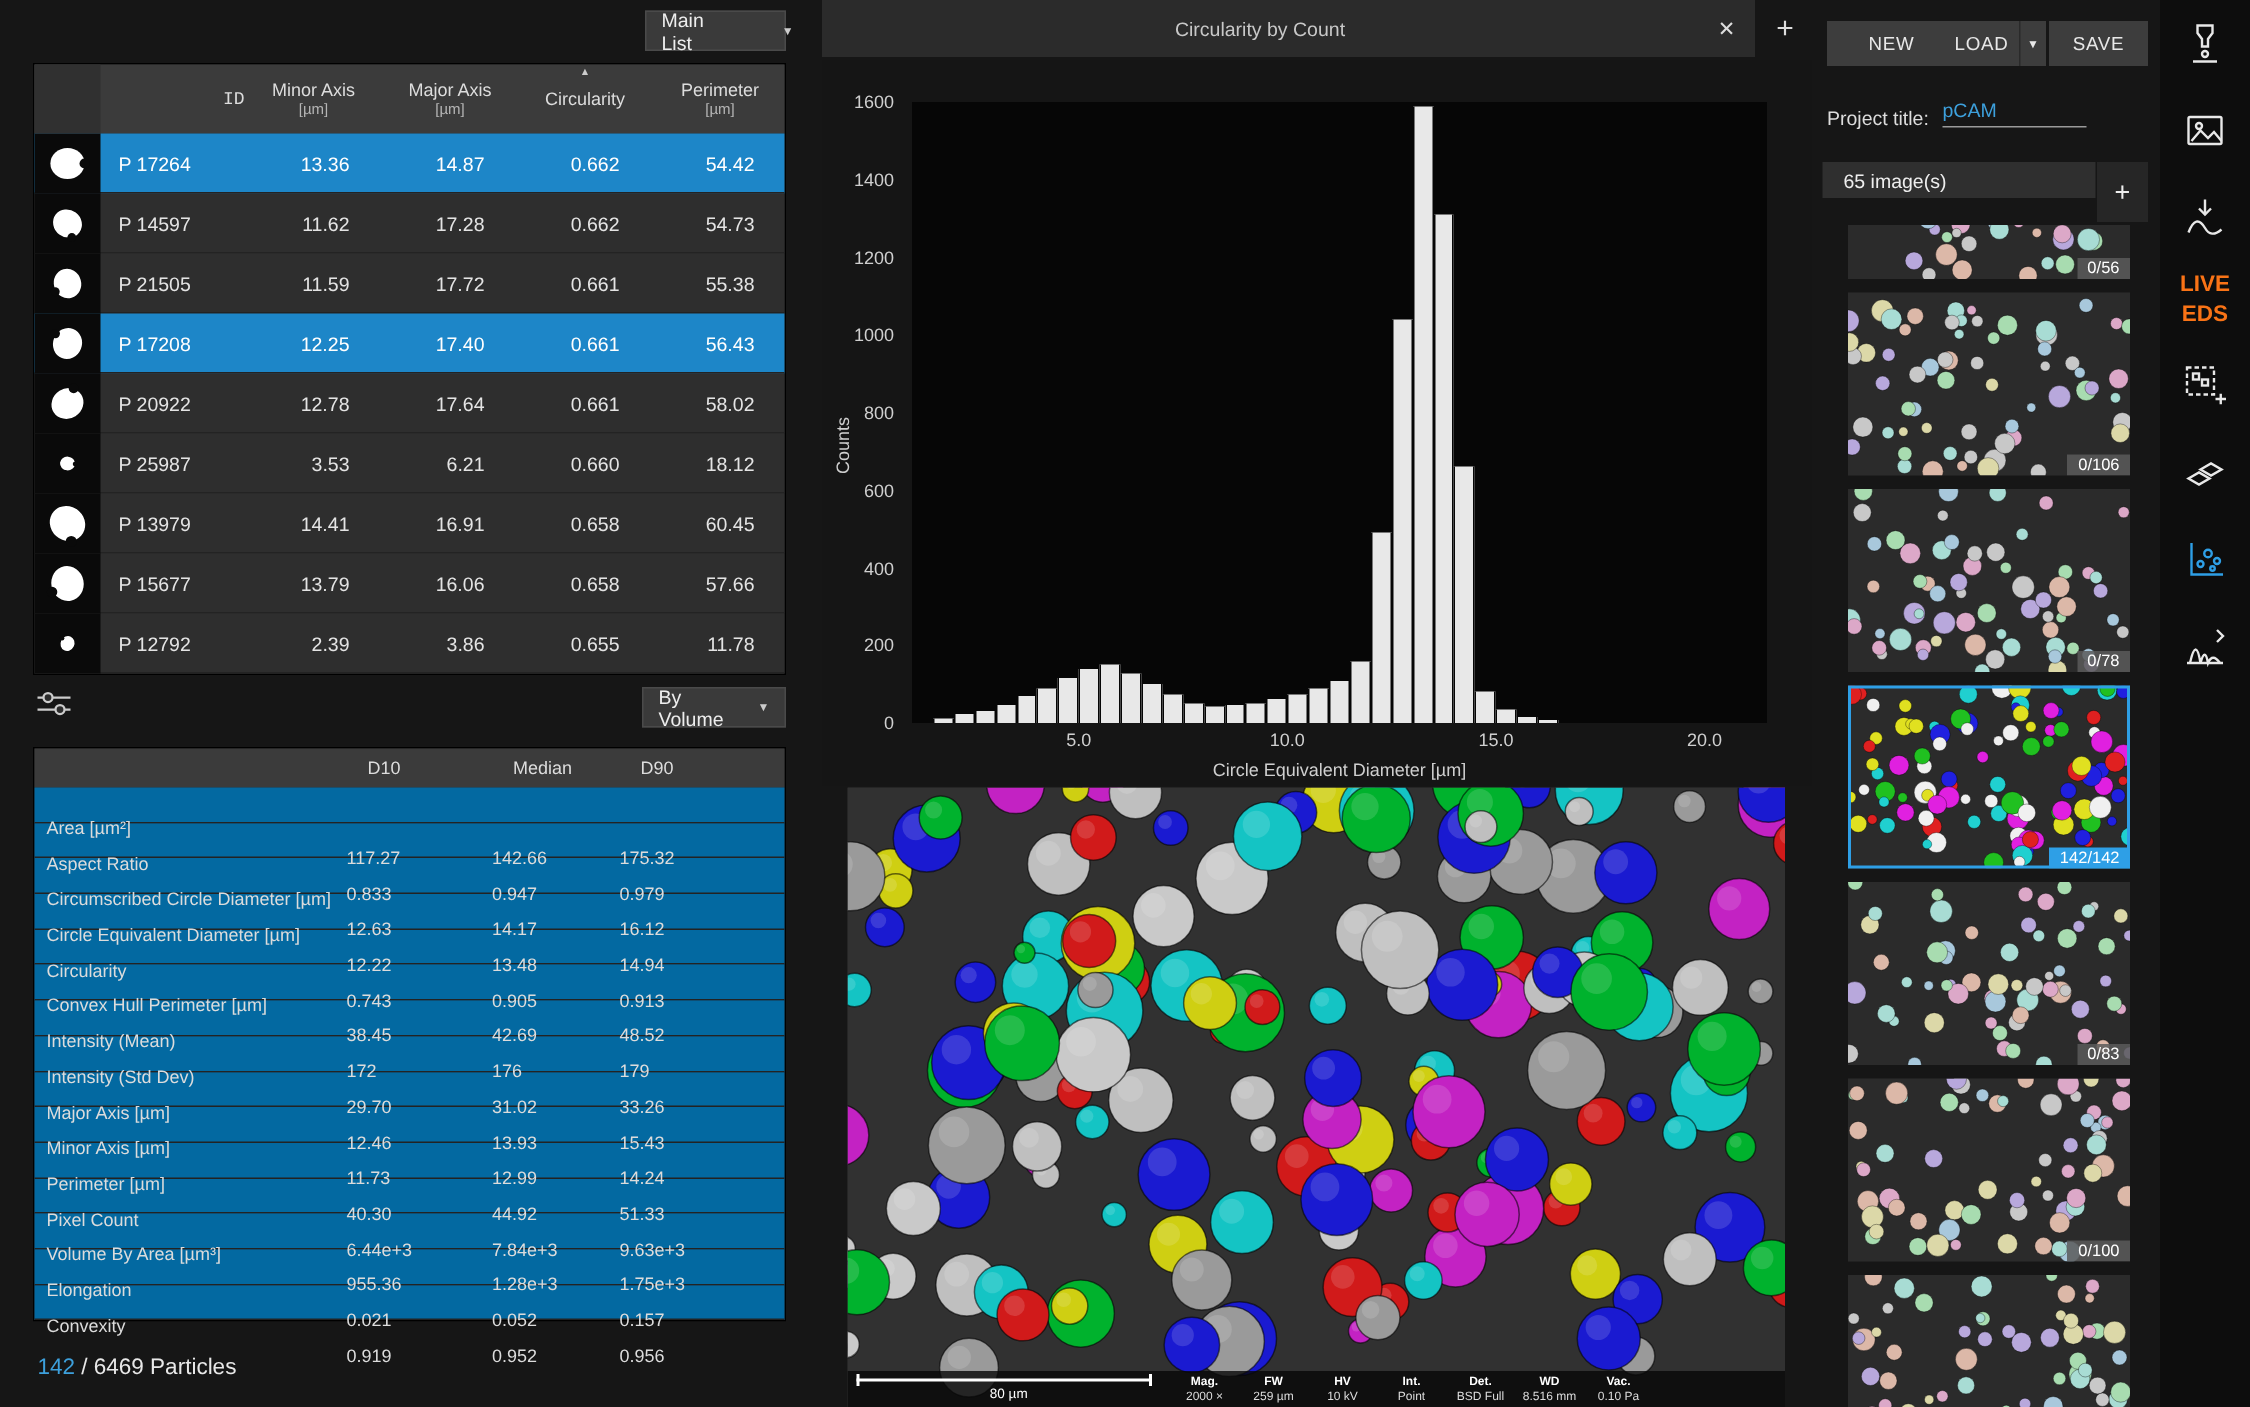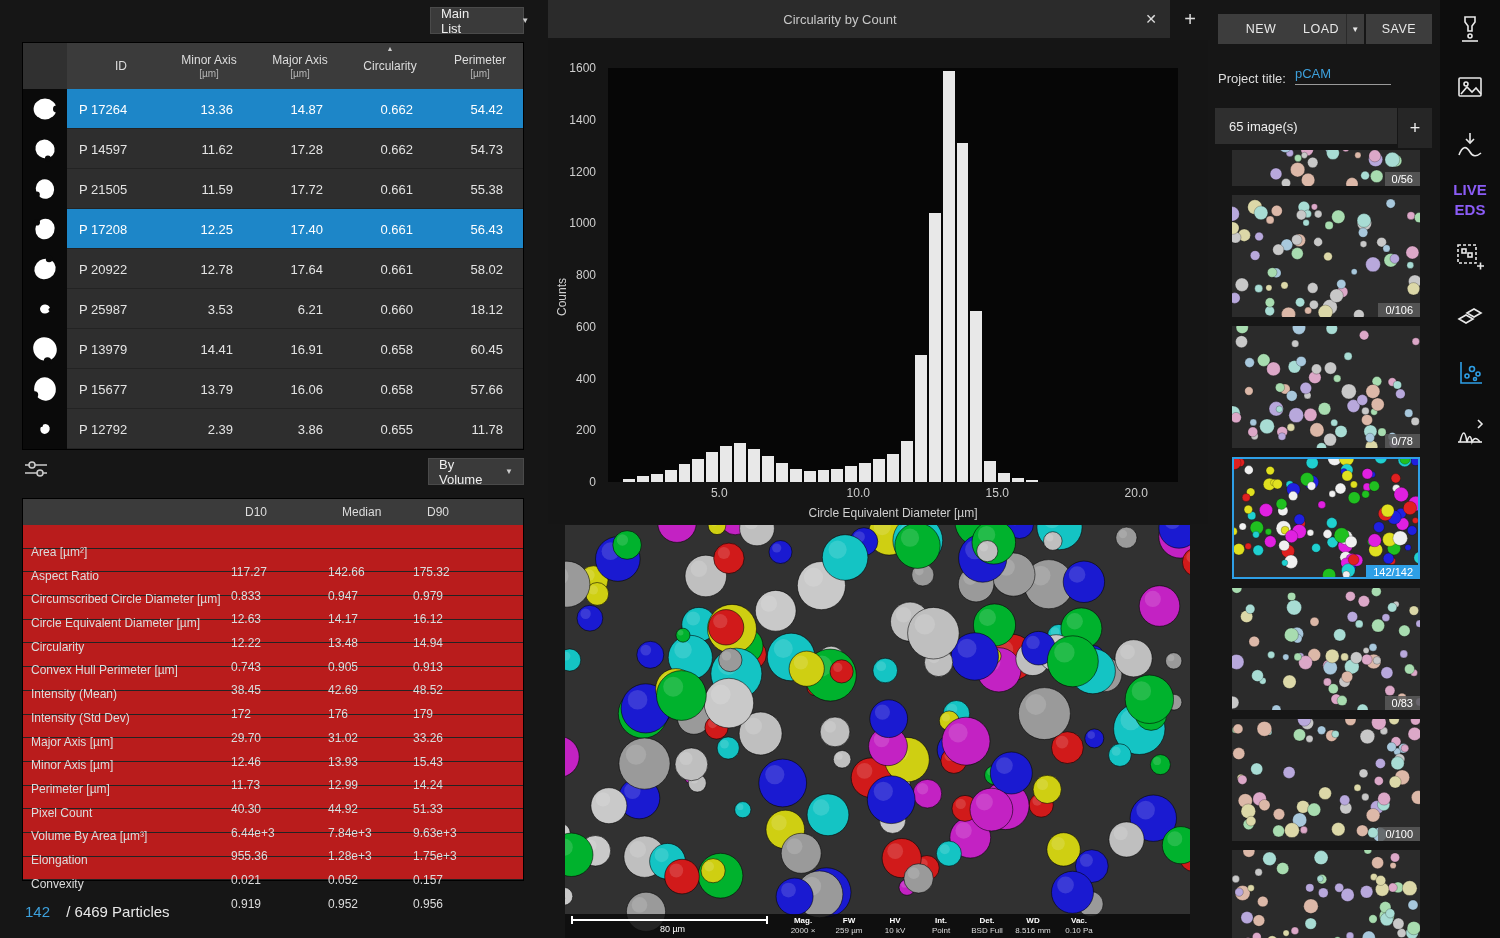"ID" .phcell.c1 { align-items: center -> flex-end; font-family: none -> Liberation Mono, monospace }
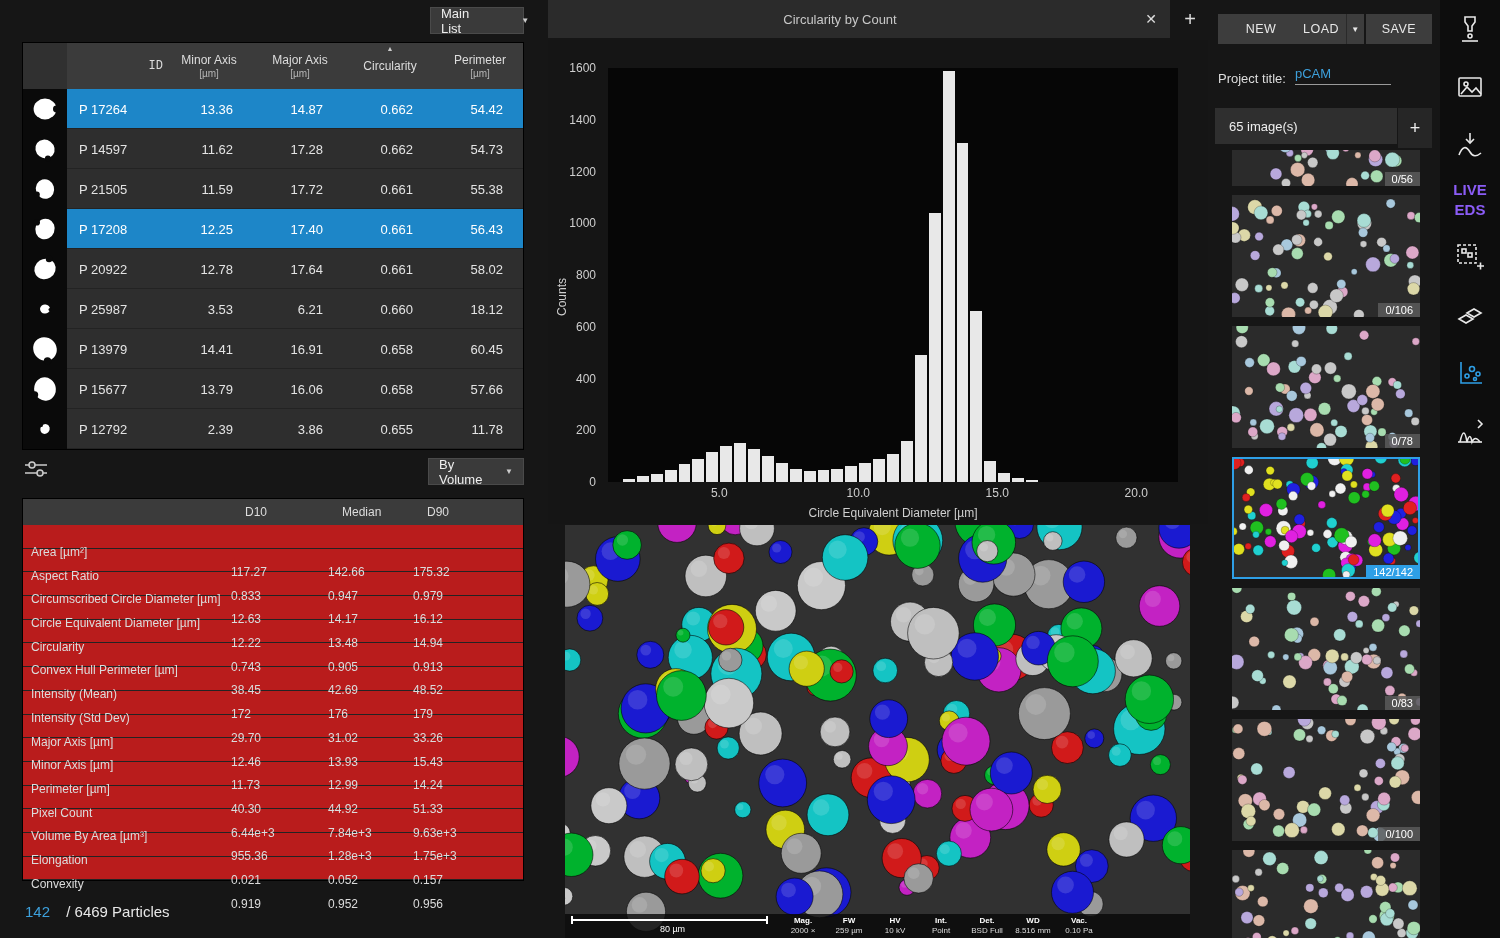"65 image(s)" .images-bar { height: 36px -> 24px }
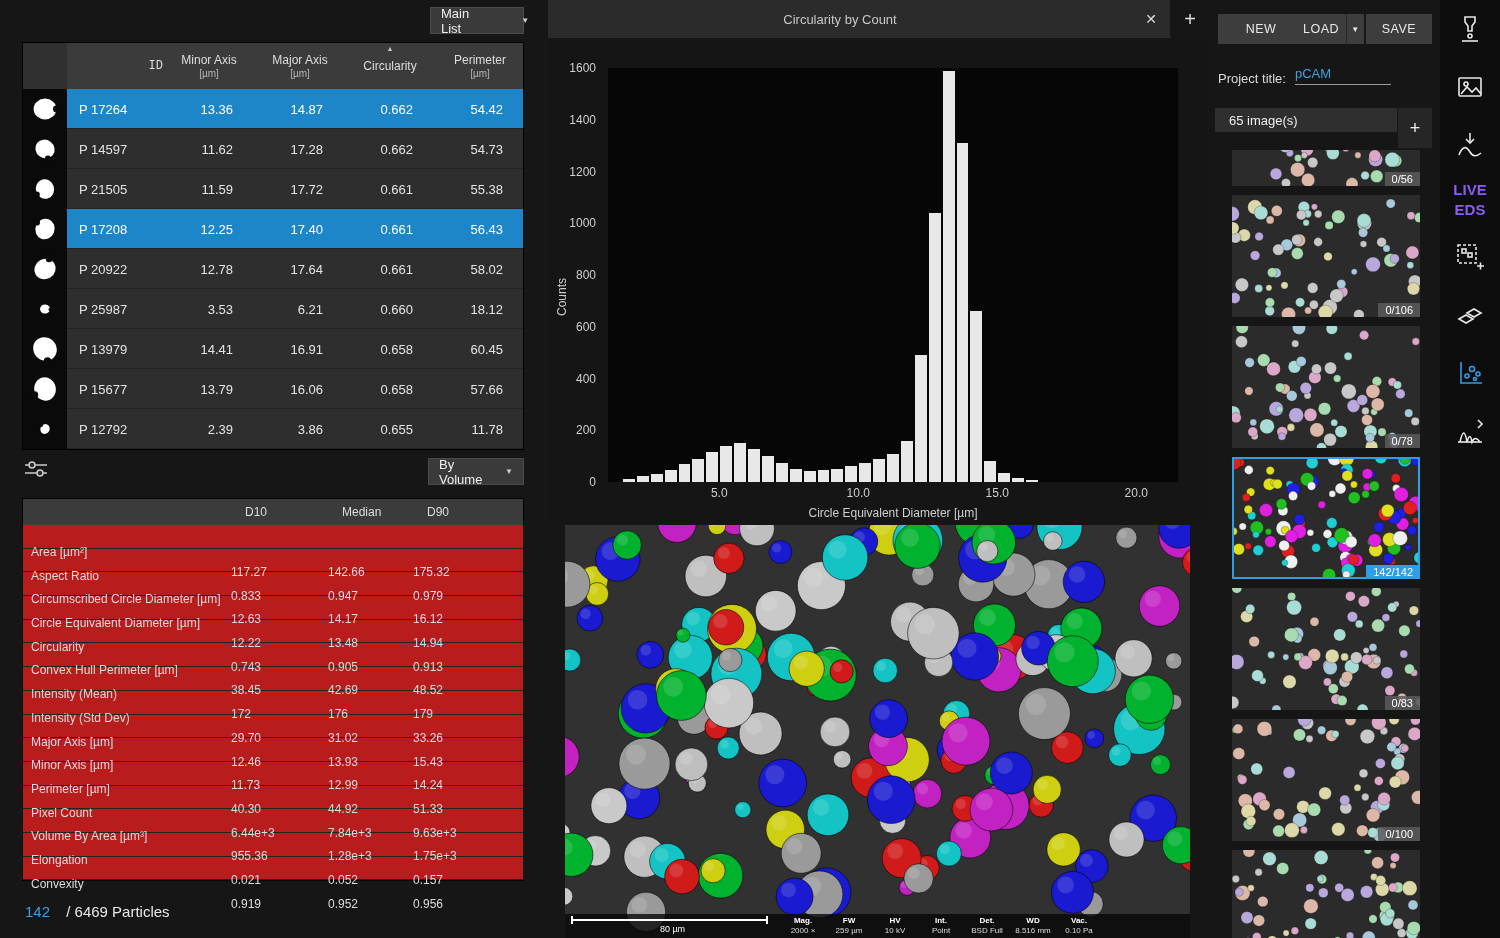"LIVE" .live-eds { color: #8b5cf6 -> #f97316 }
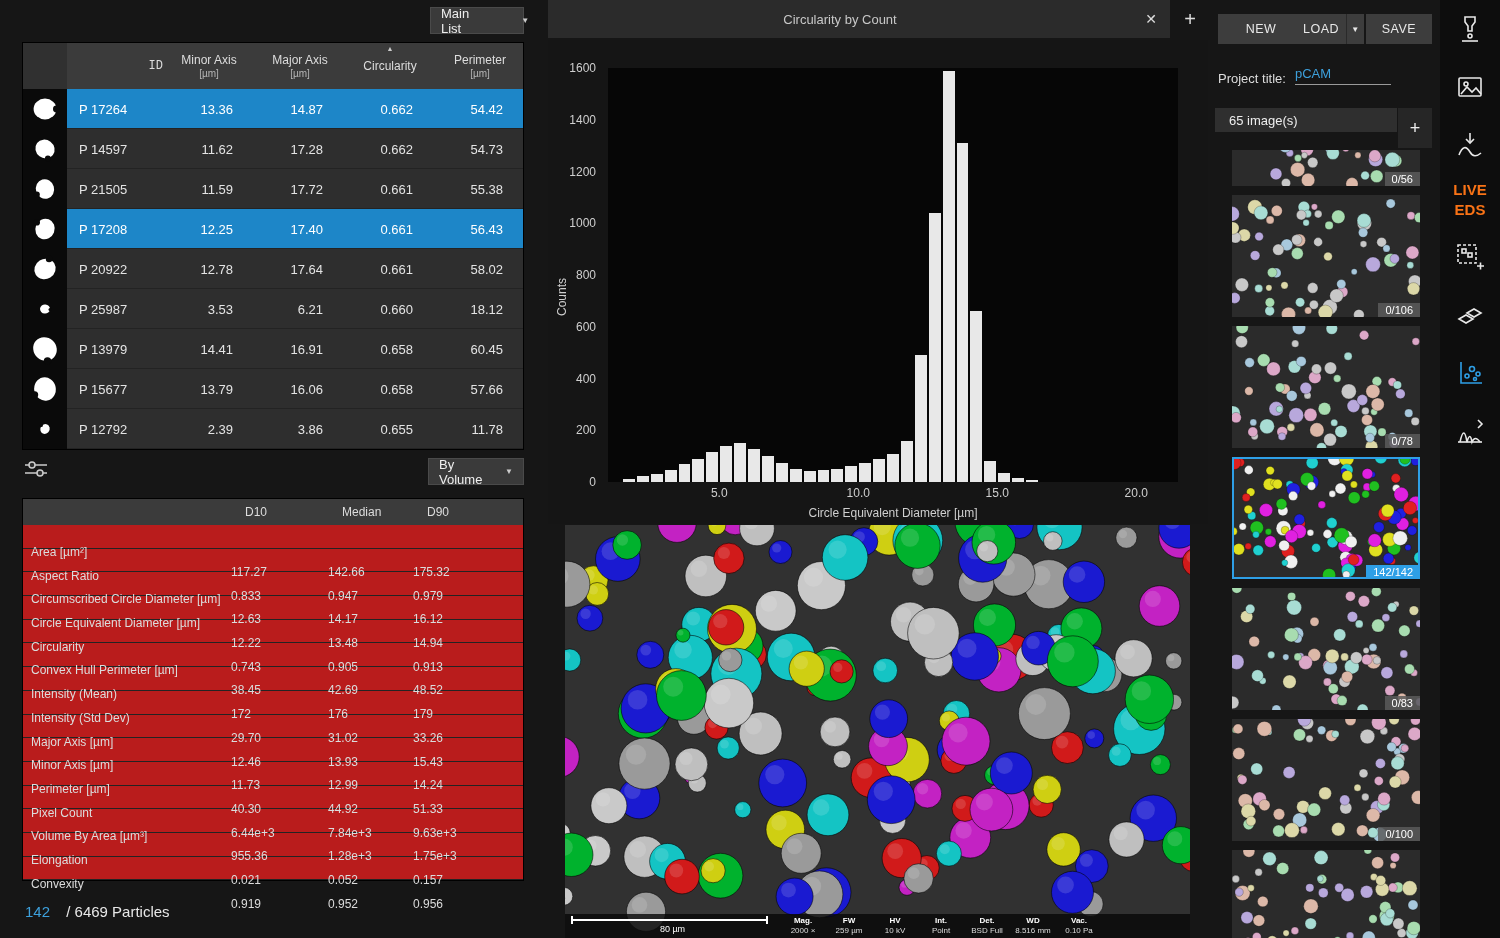"Area [µm²]" .srow { background: #b91c1c -> #0369a1 }
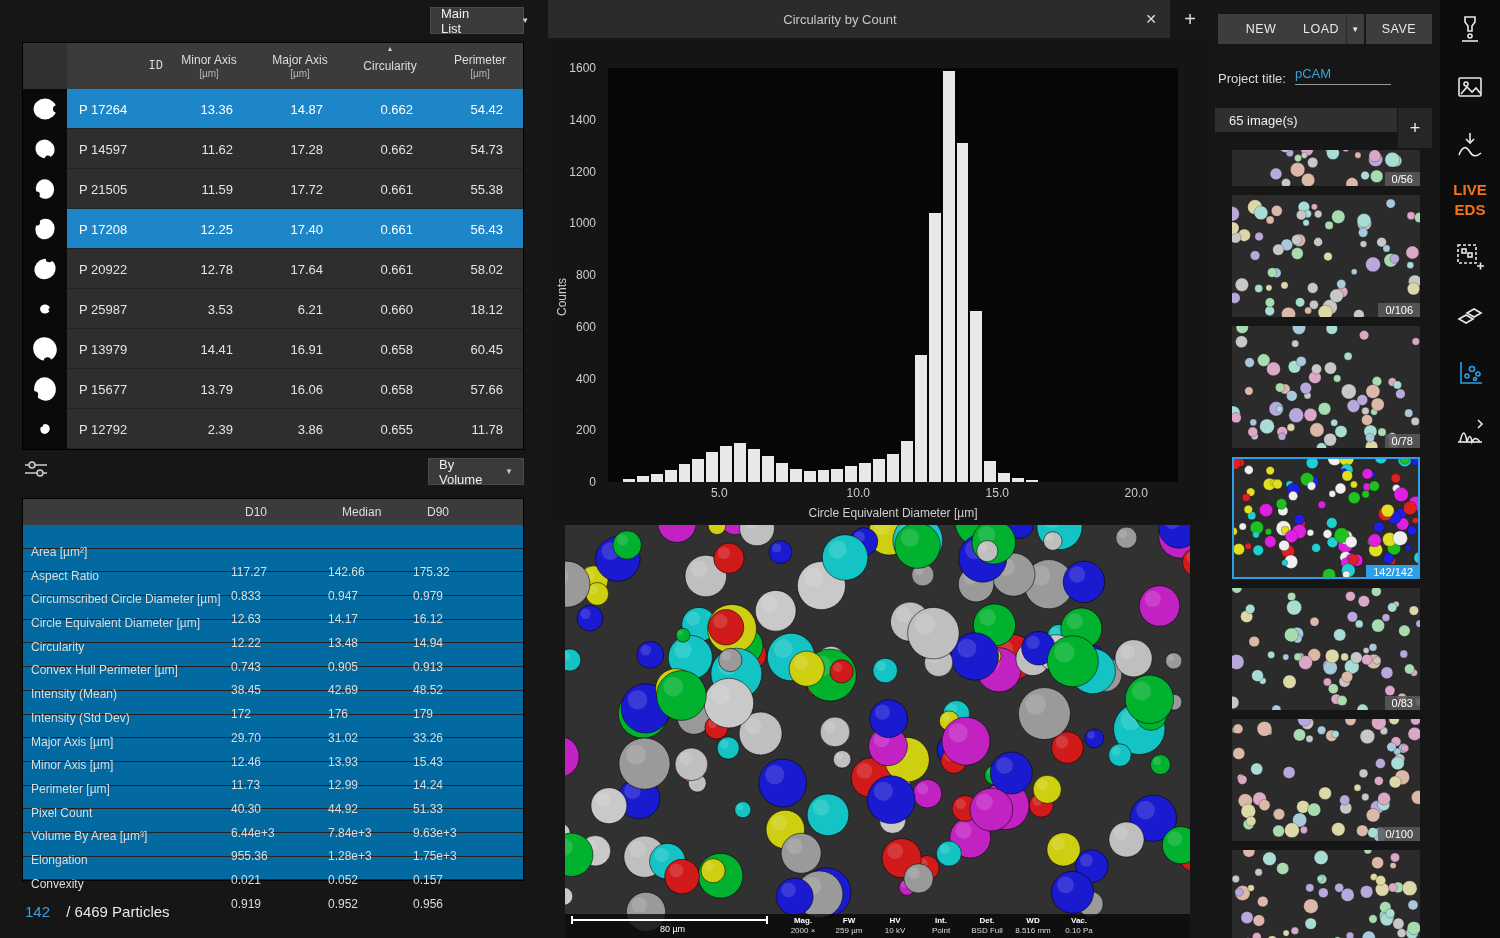"142" .pfooter .sel { margin-right: 12px -> 0 }
